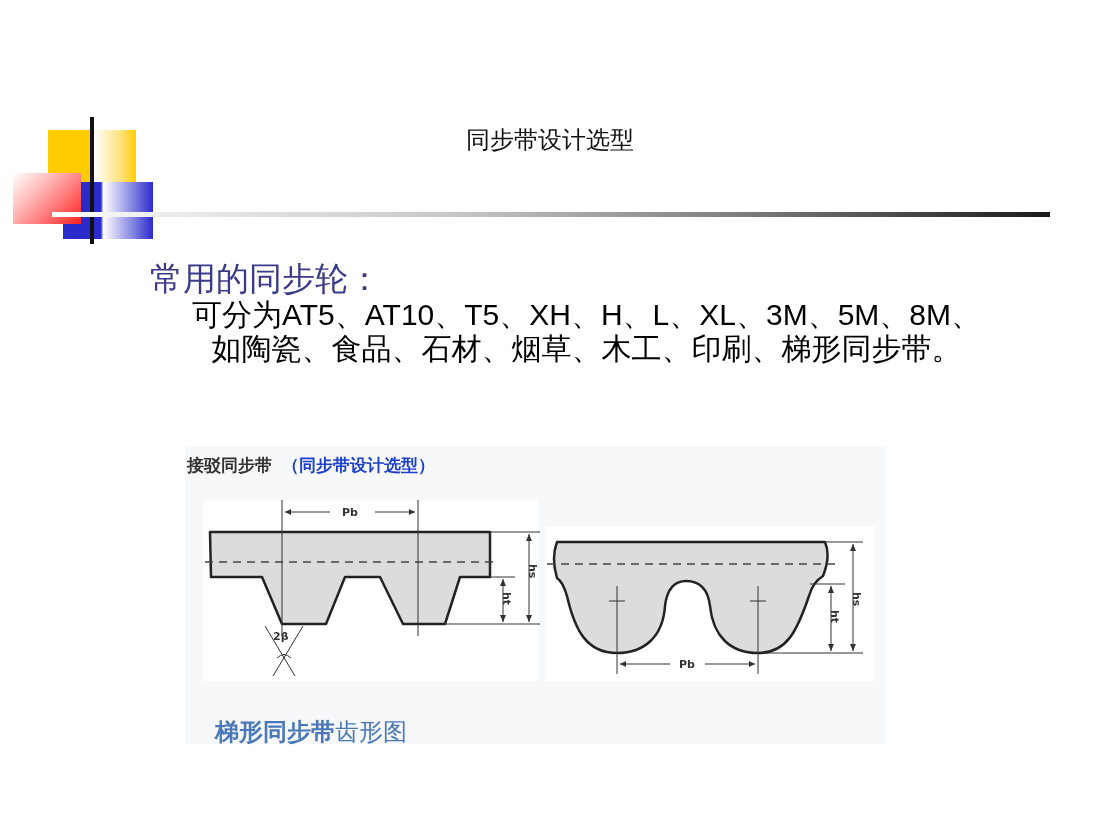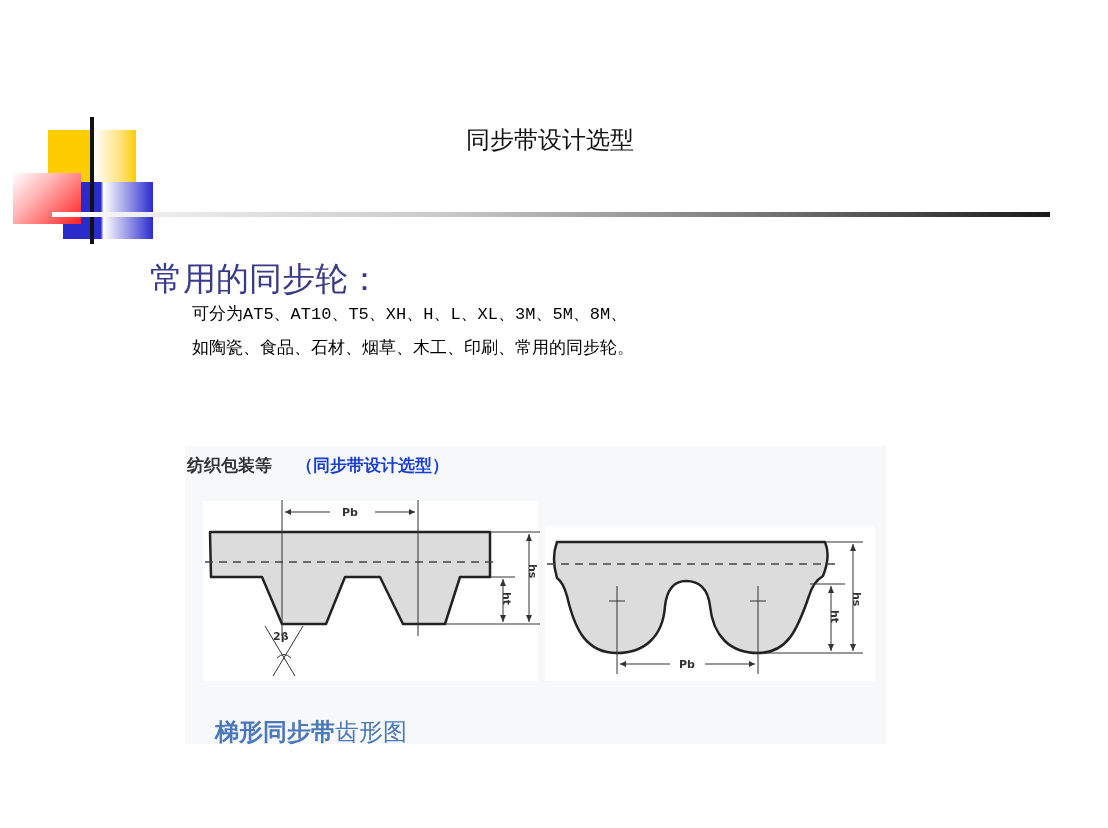"可分为AT5、AT10、T5、XH、H、L、XL、3M、5M、8M、" #body-text { font-family: Liberation Mono, monospace -> Liberation Sans, sans-serif; font-size: 17px -> 30px; text-align: none -> center }
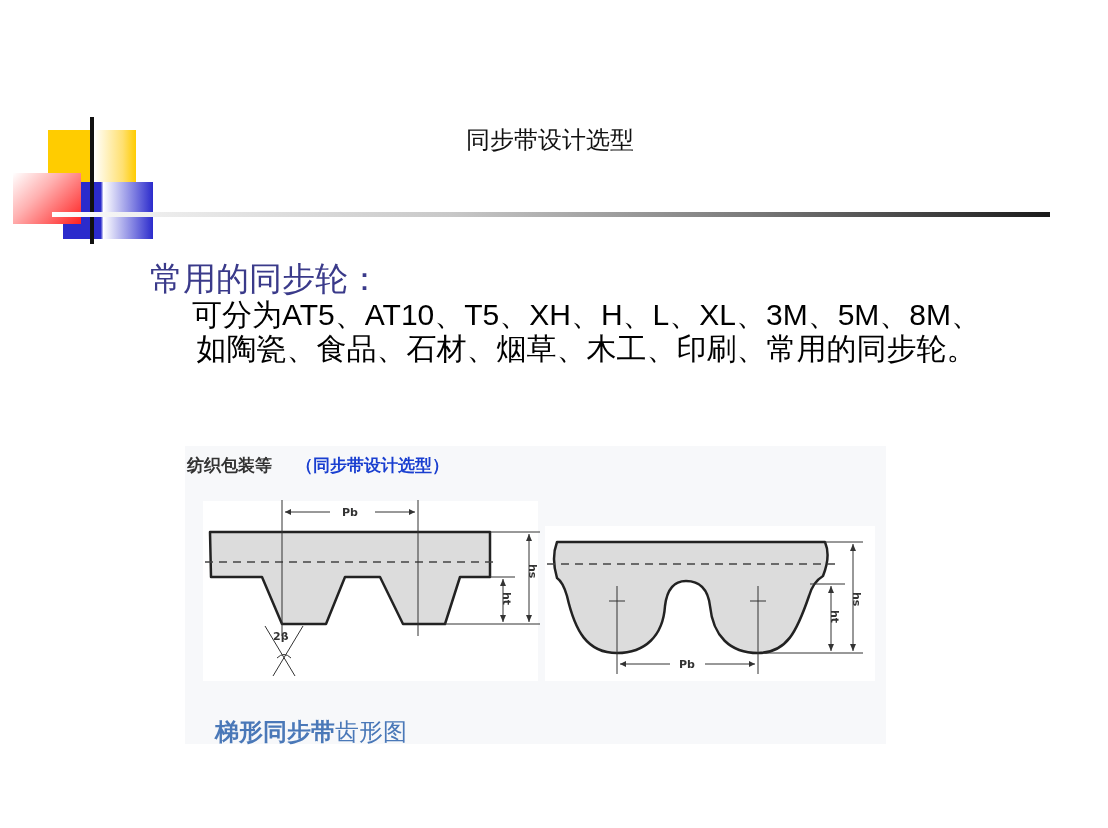"如陶瓷、食品、石材、烟草、木工、印刷、常用的同步轮。" div { text: 常用的同步轮 -> 梯形同步带 }
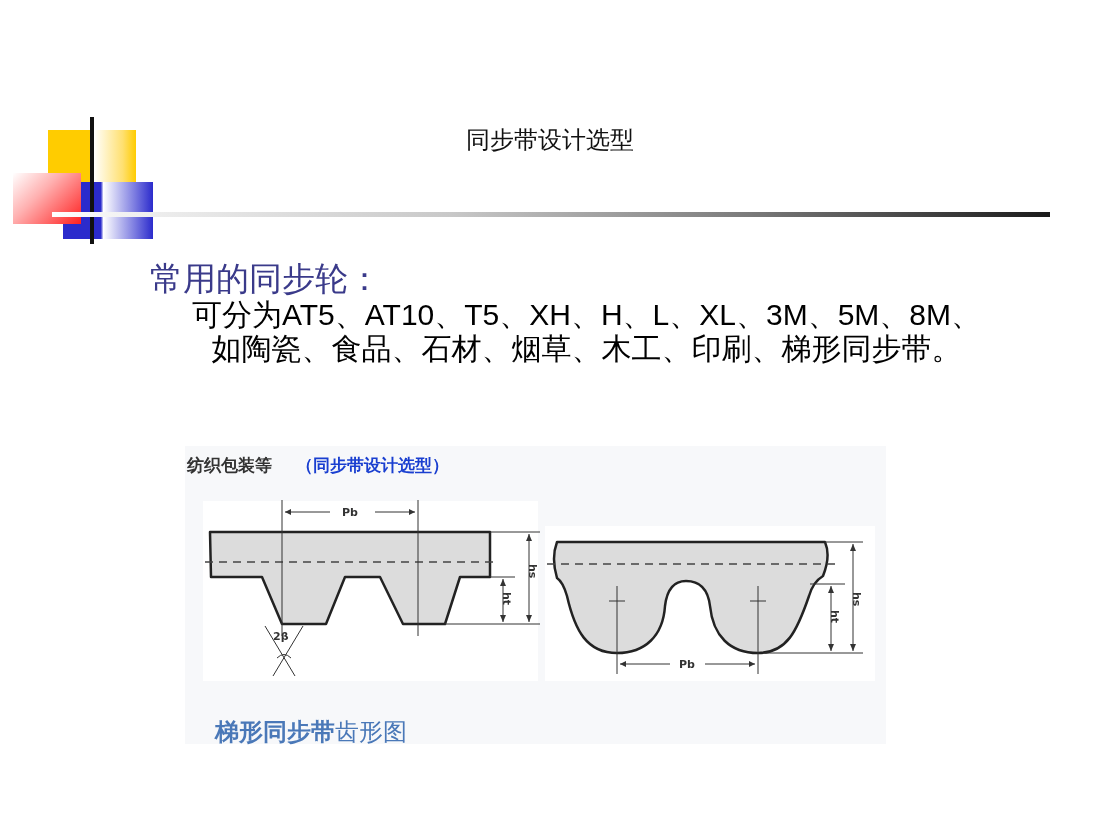"纺织包装等" span { text: 纺织包装等 -> 接驳同步带 }
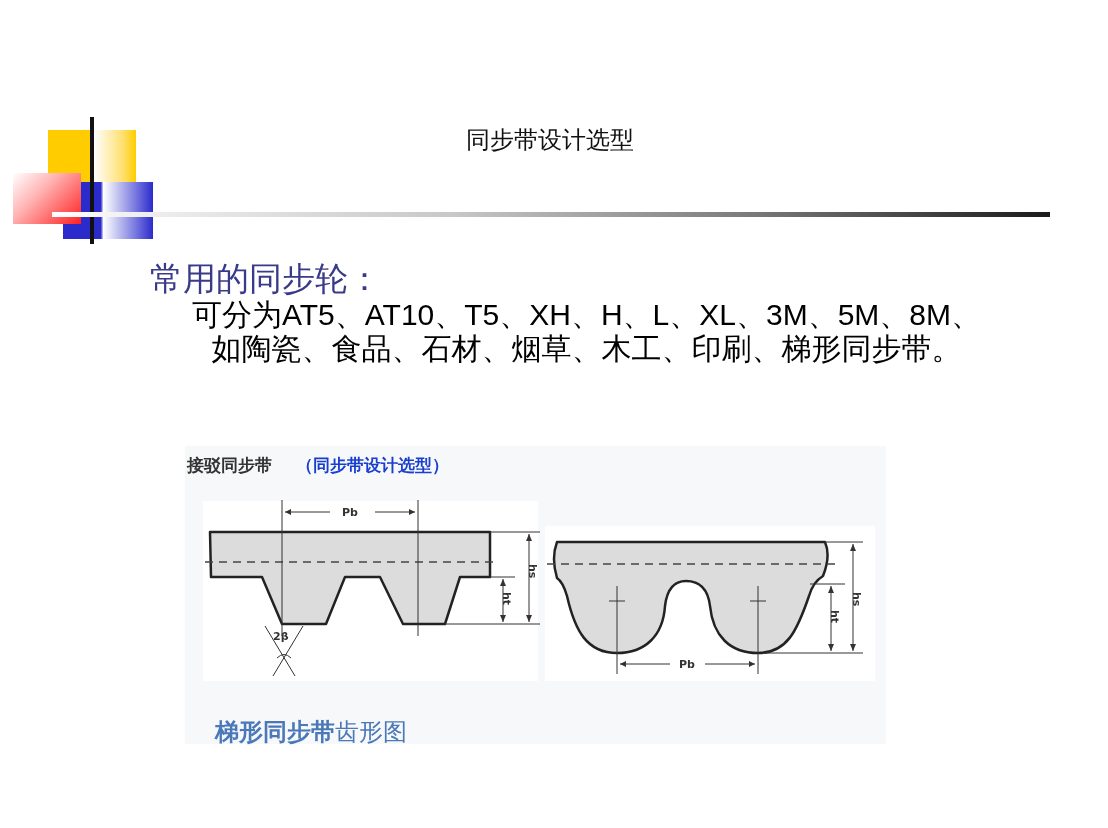"（同步带设计选型）" #fig-title .link { margin-left: 24px -> 10px }
